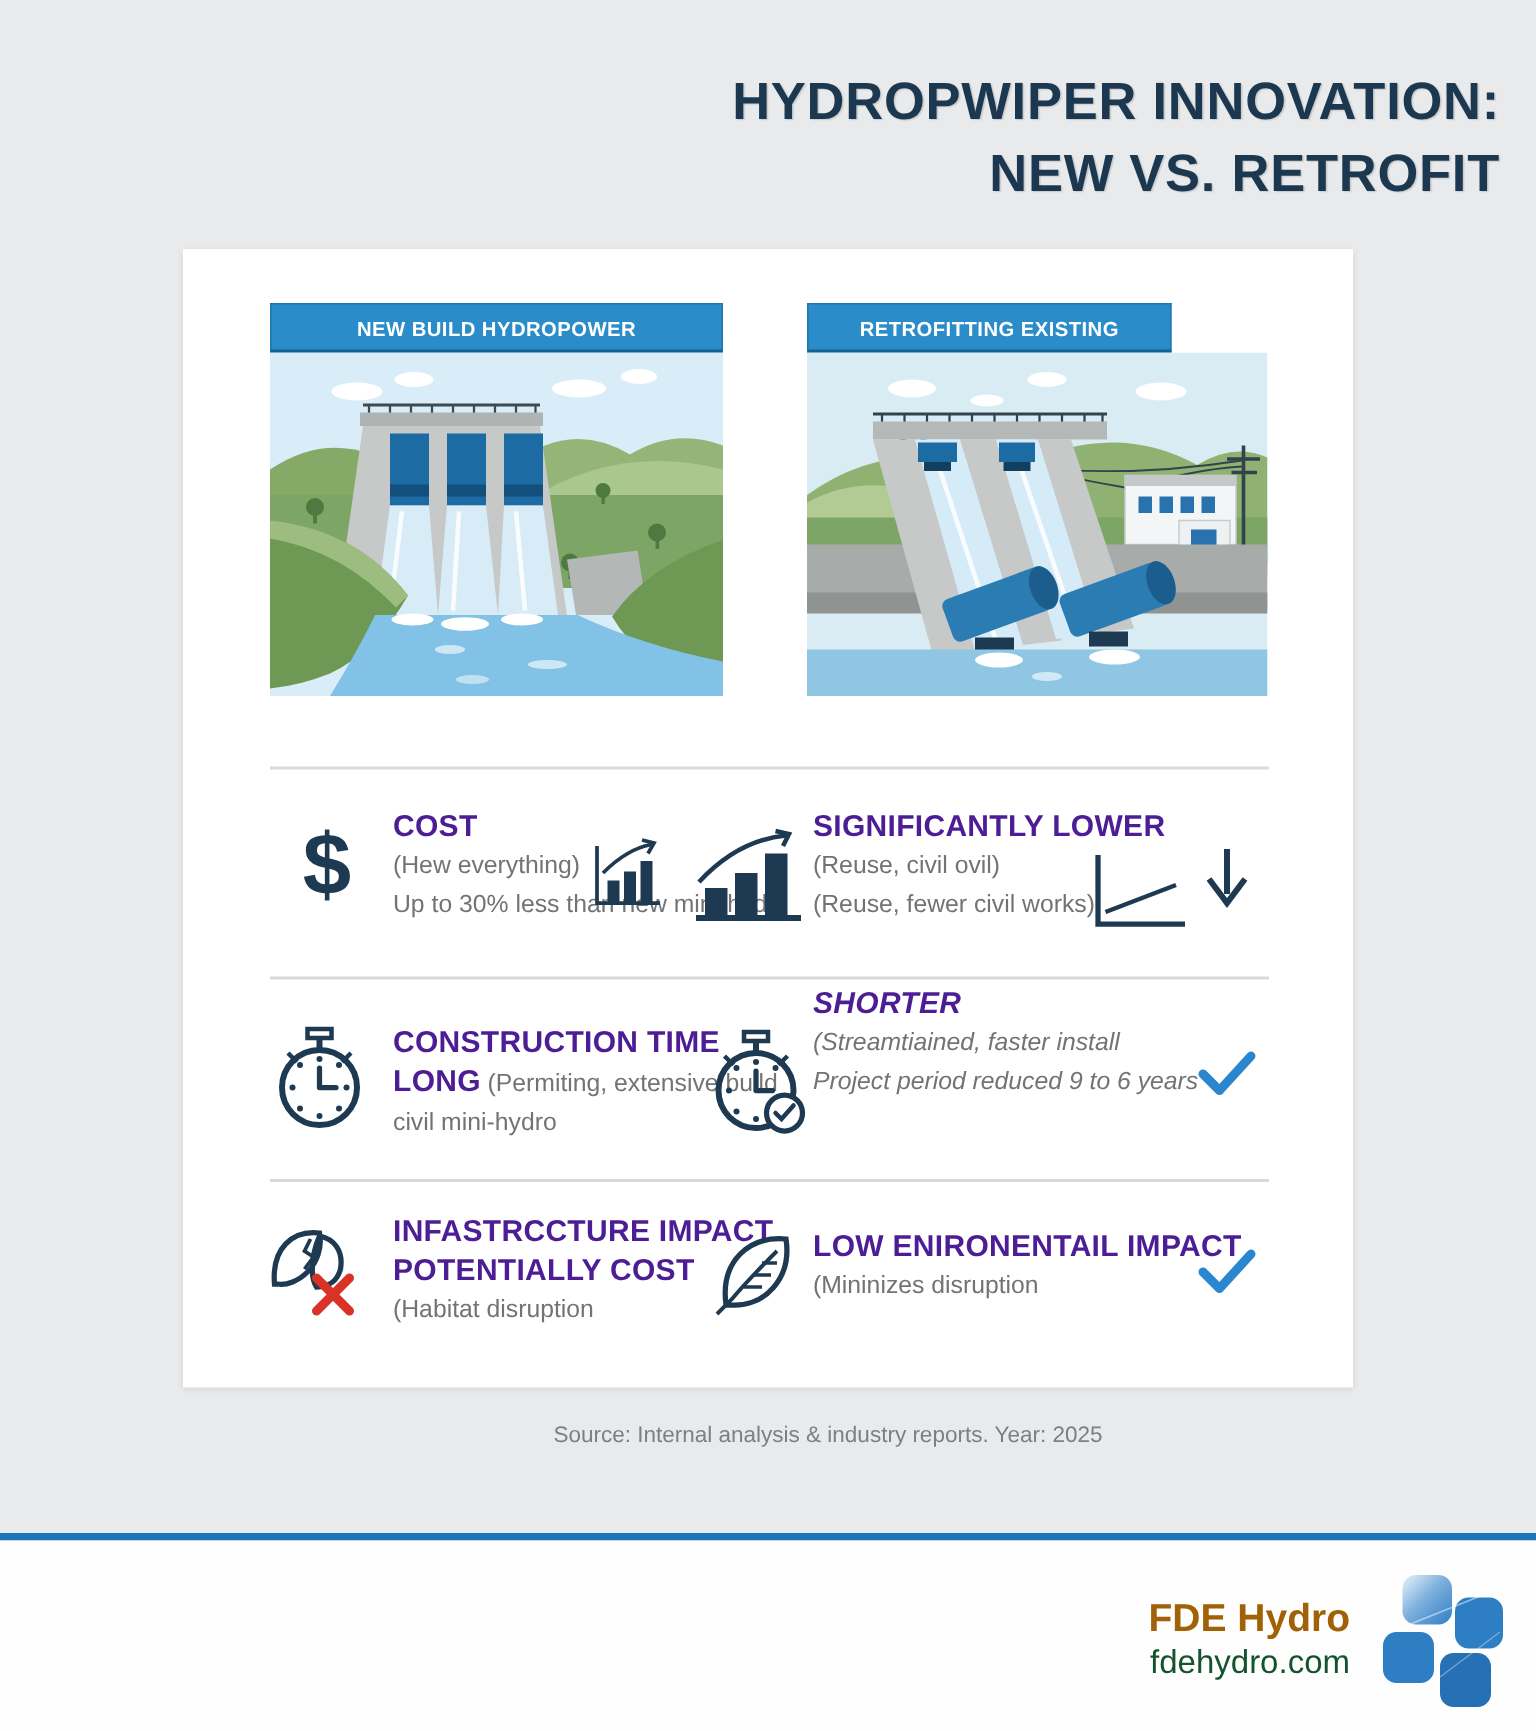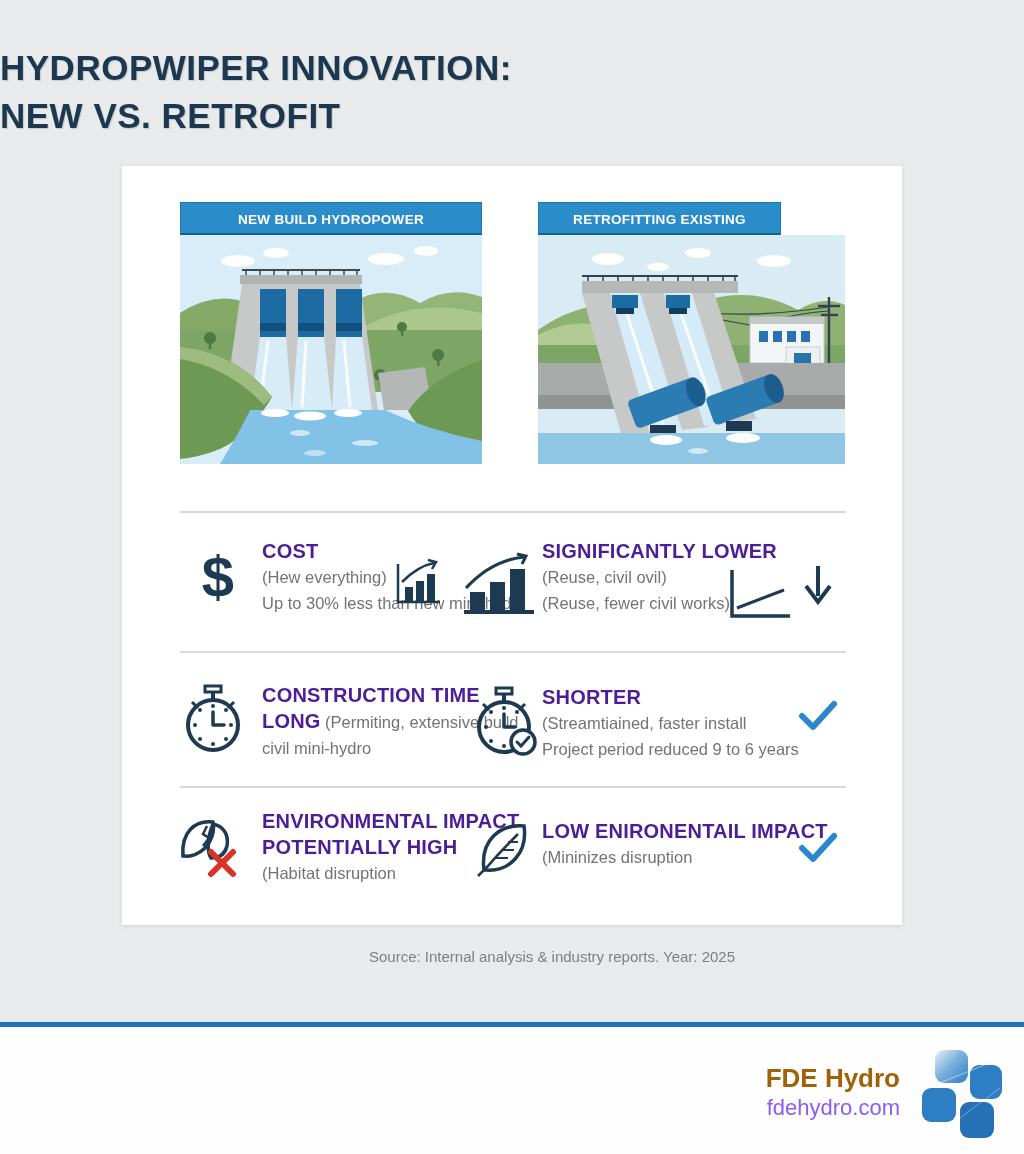"HYDROPWIPER INNOVATION:" .title { text-align: left -> right }
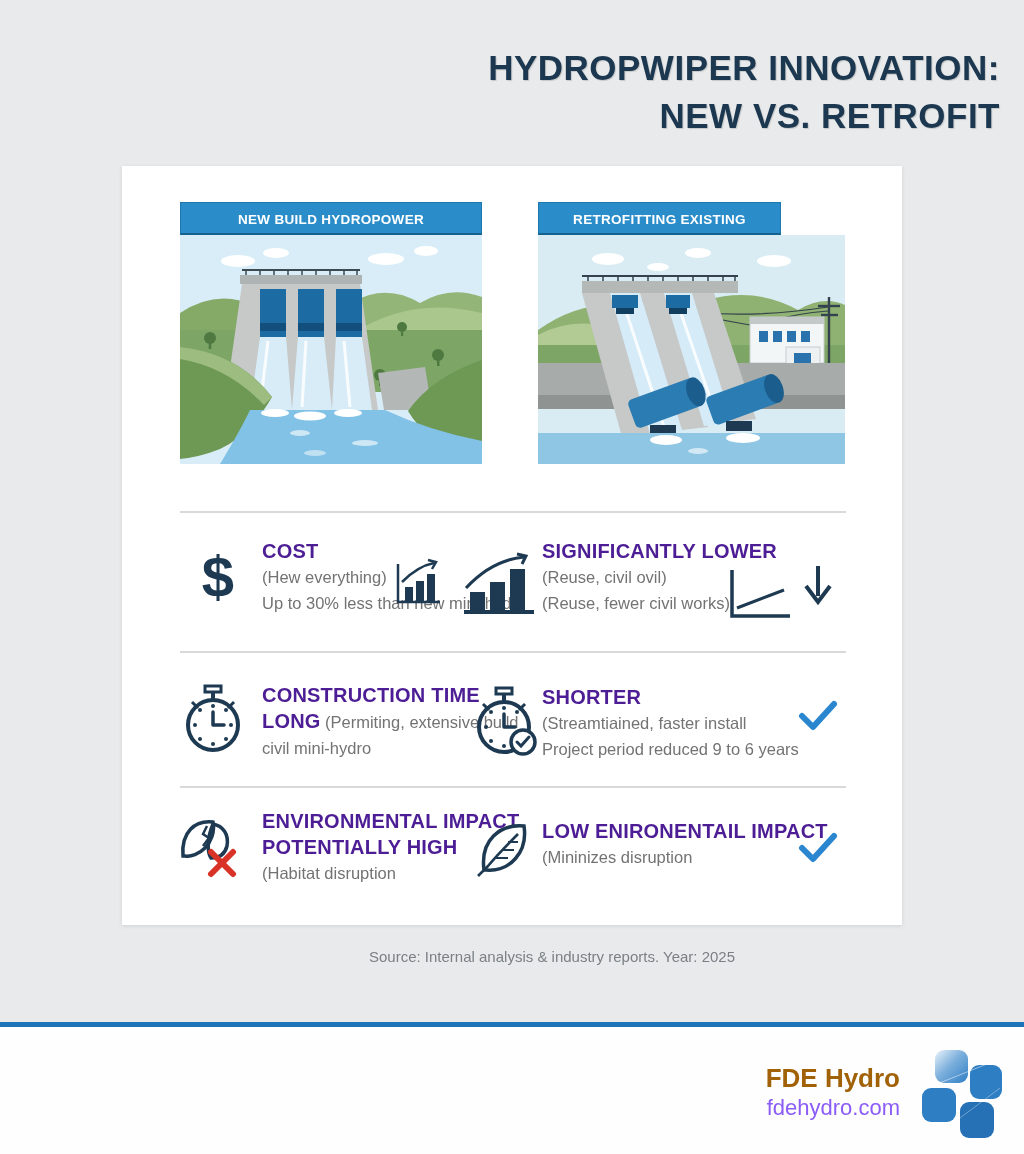"SHORTER" div.abs { font-style: none -> italic; top: 518px -> 490px }
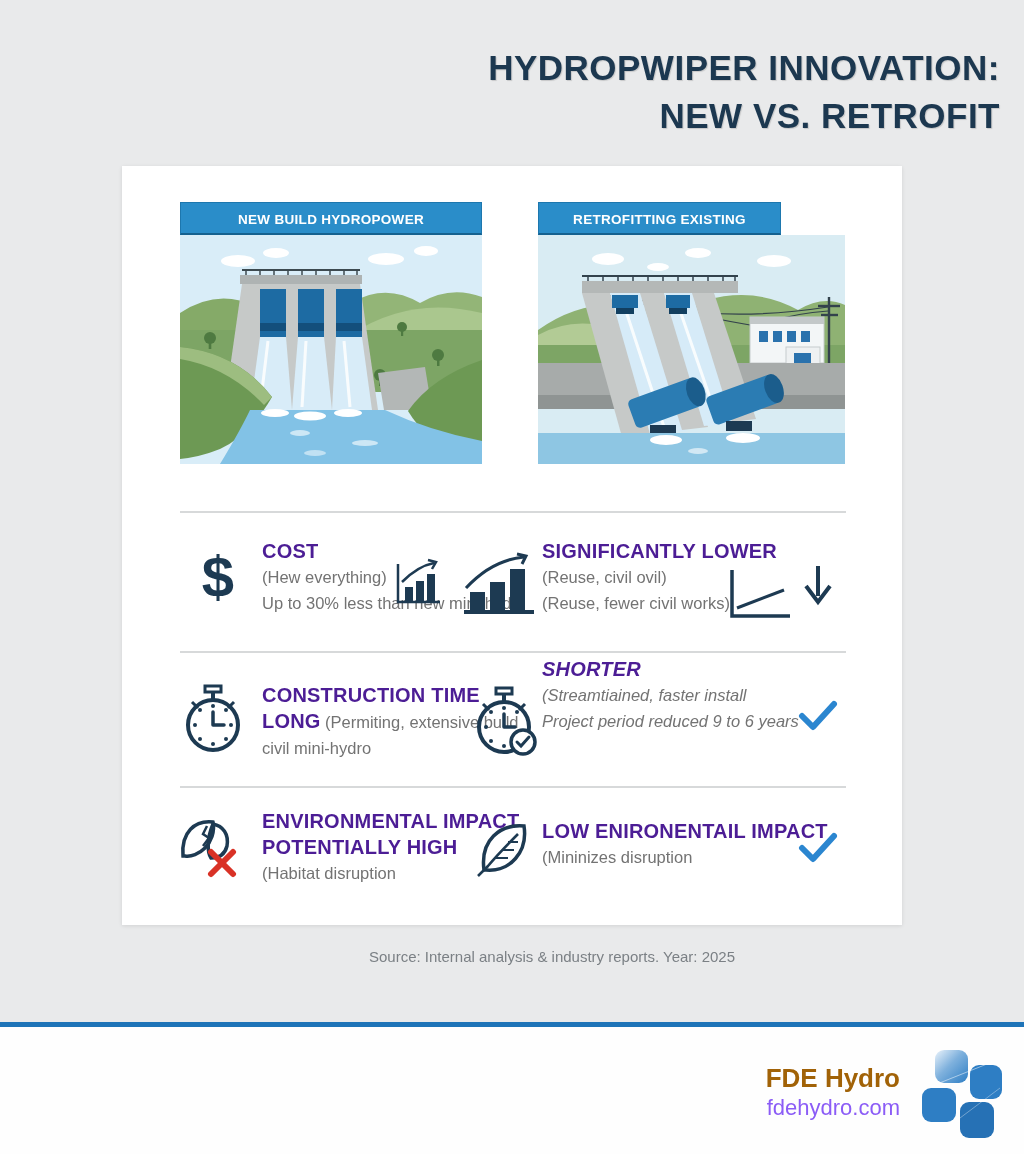"ENVIRONMENTAL IMPACT" div.row-title { text: ENVIRONMENTAL -> INFASTRCCTURE }
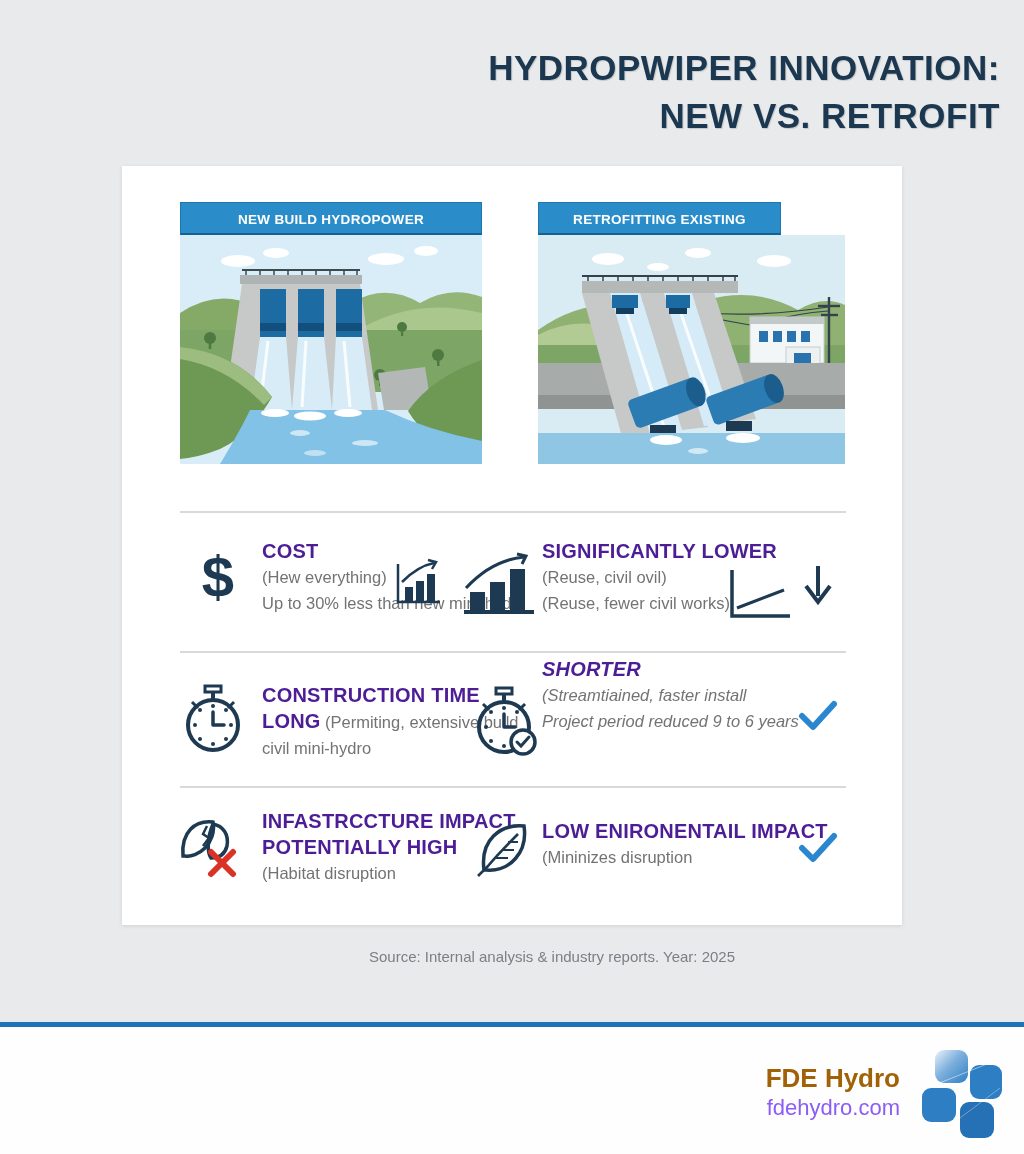"POTENTIALLY HIGH" div.row-title { text: HIGH -> COST }
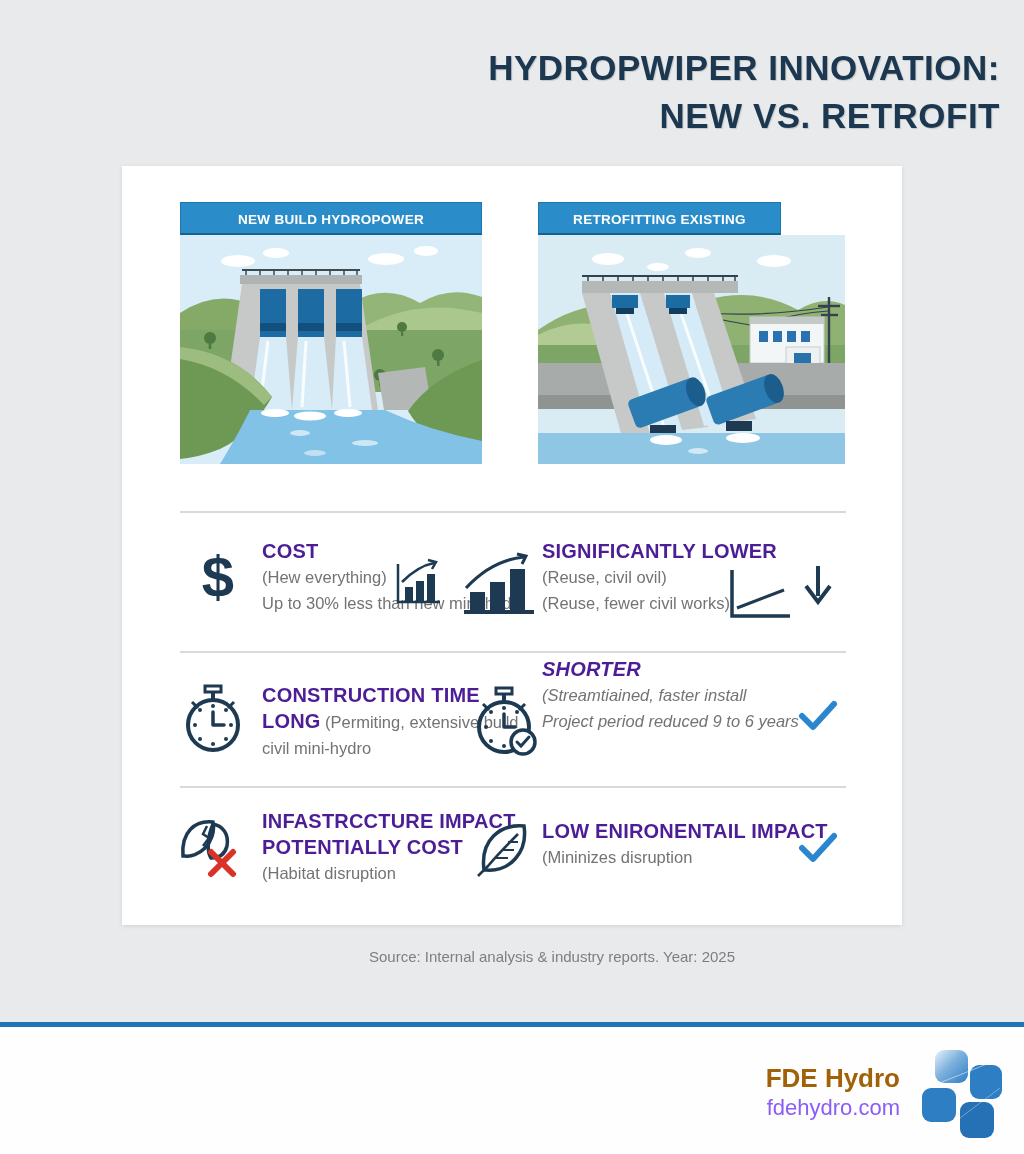"fdehydro.com" .site { color: #8b5cf6 -> #14532d }
